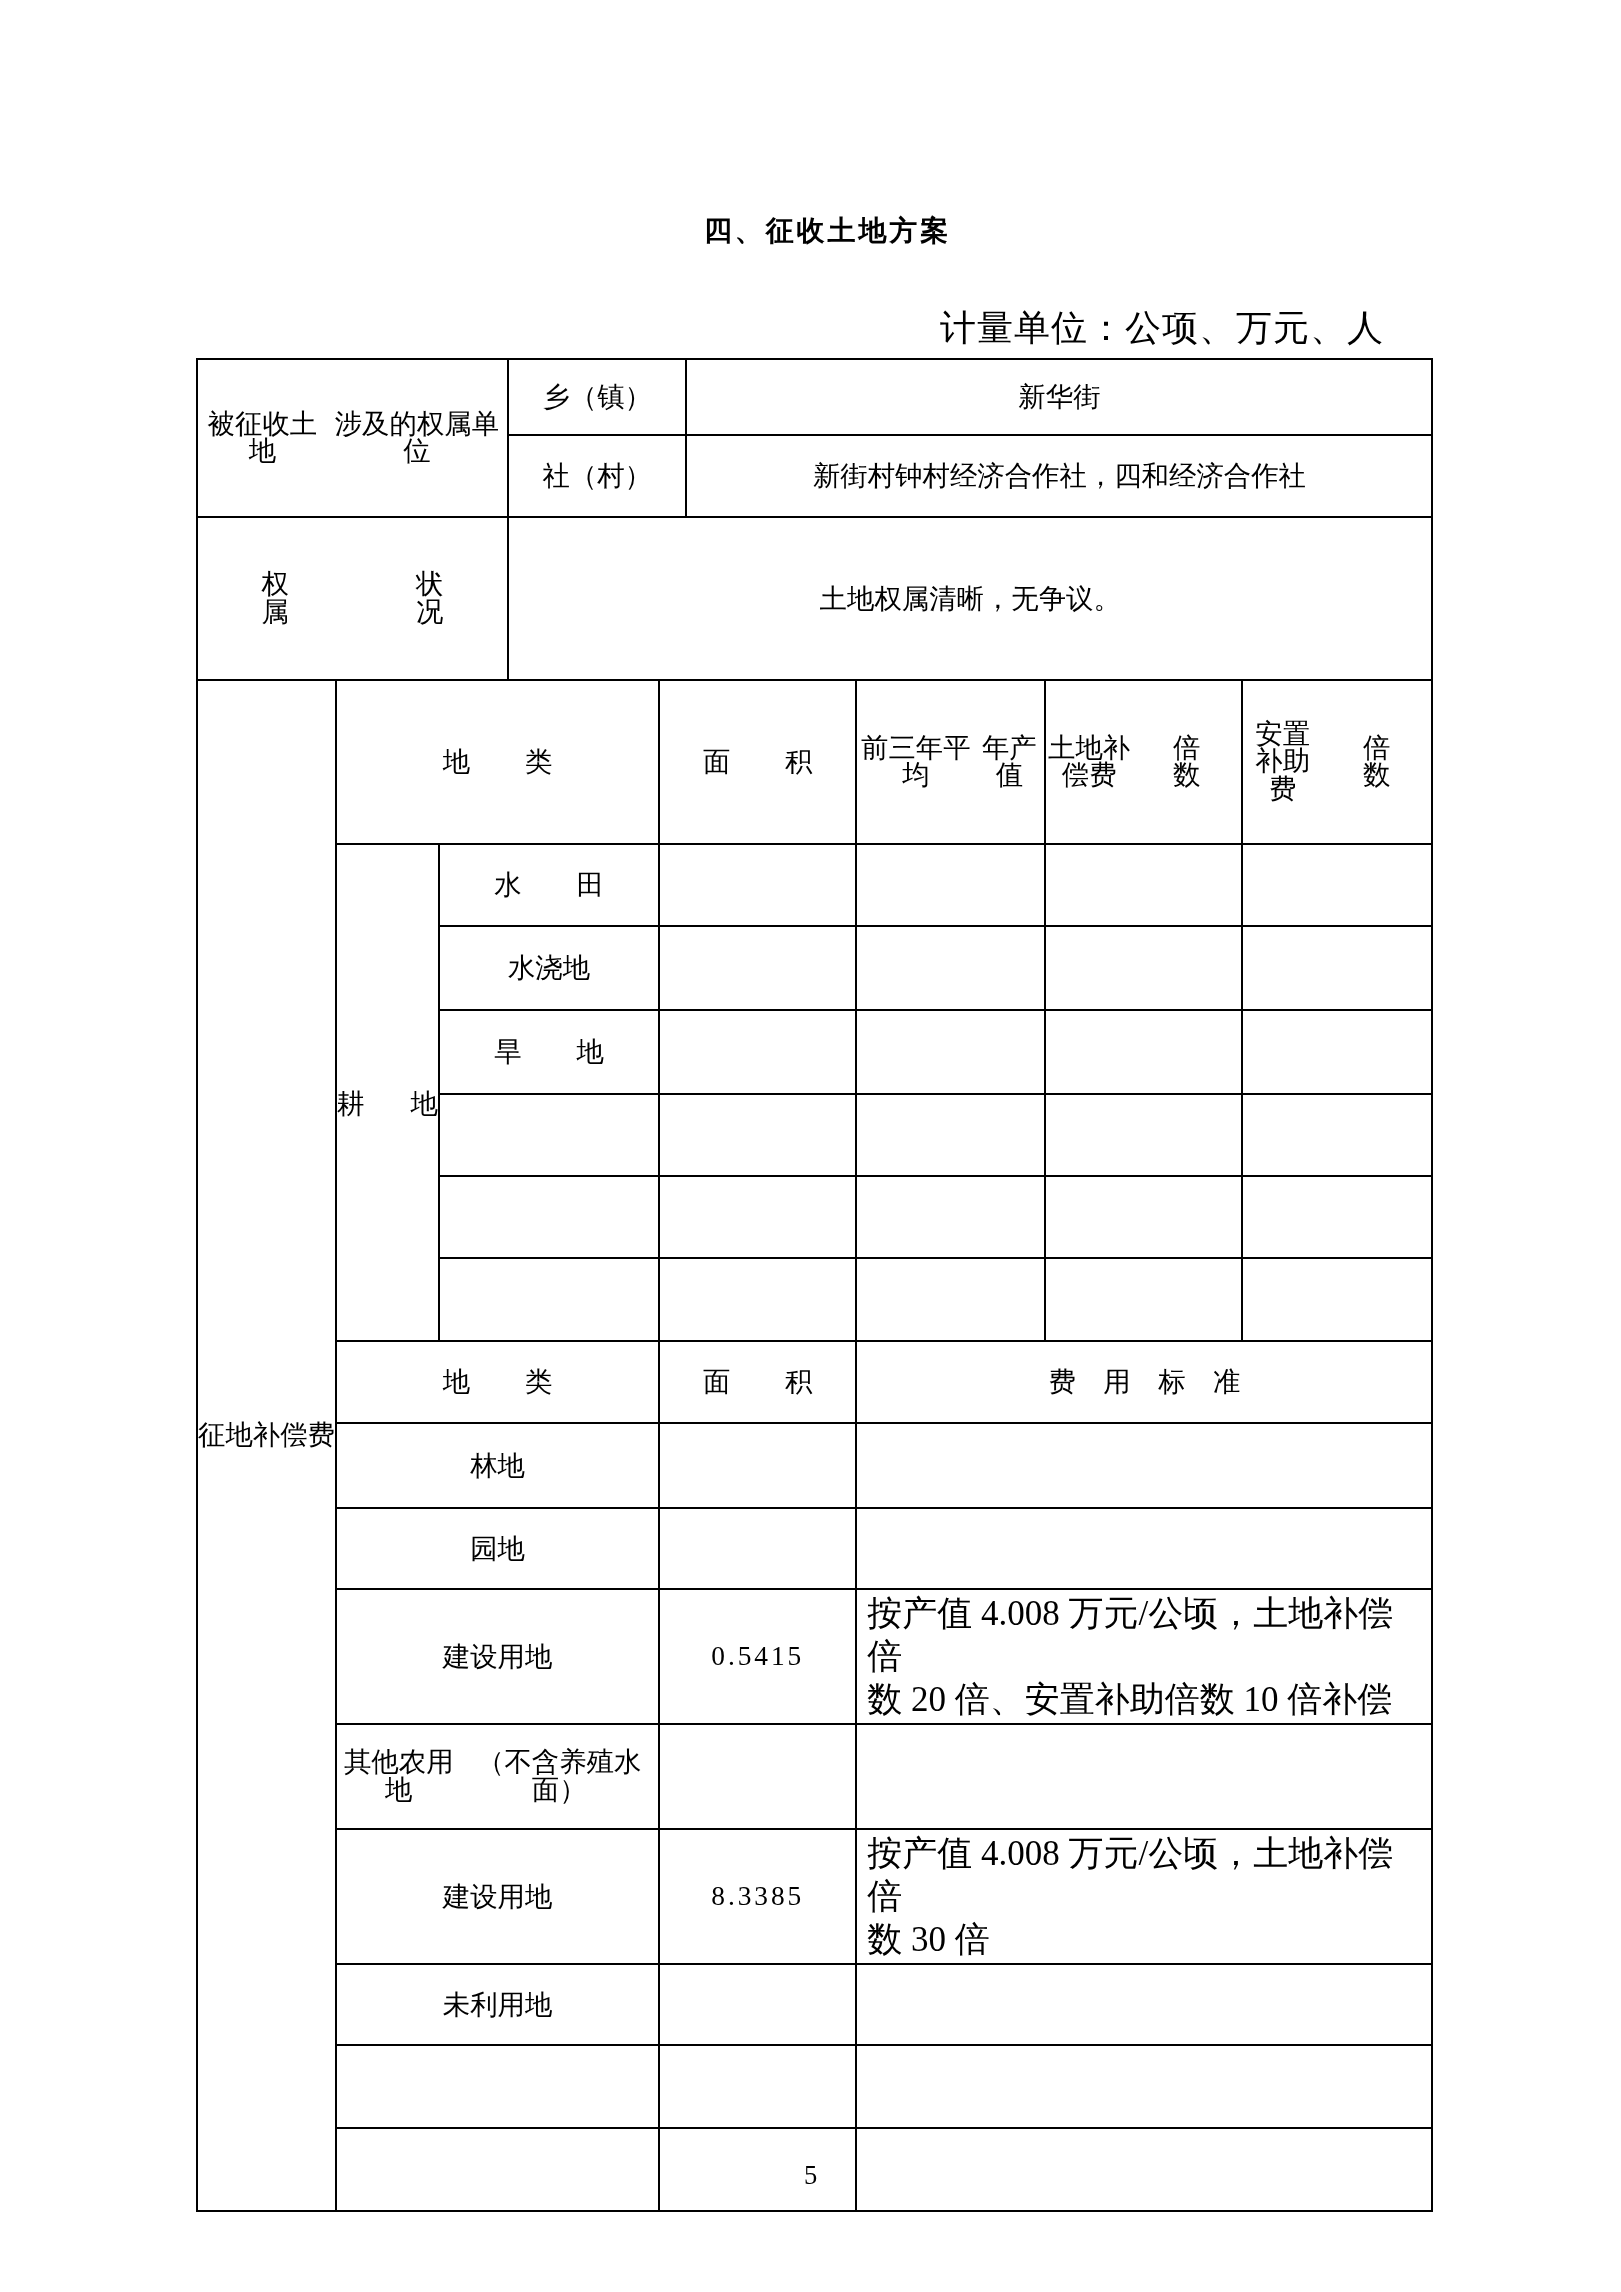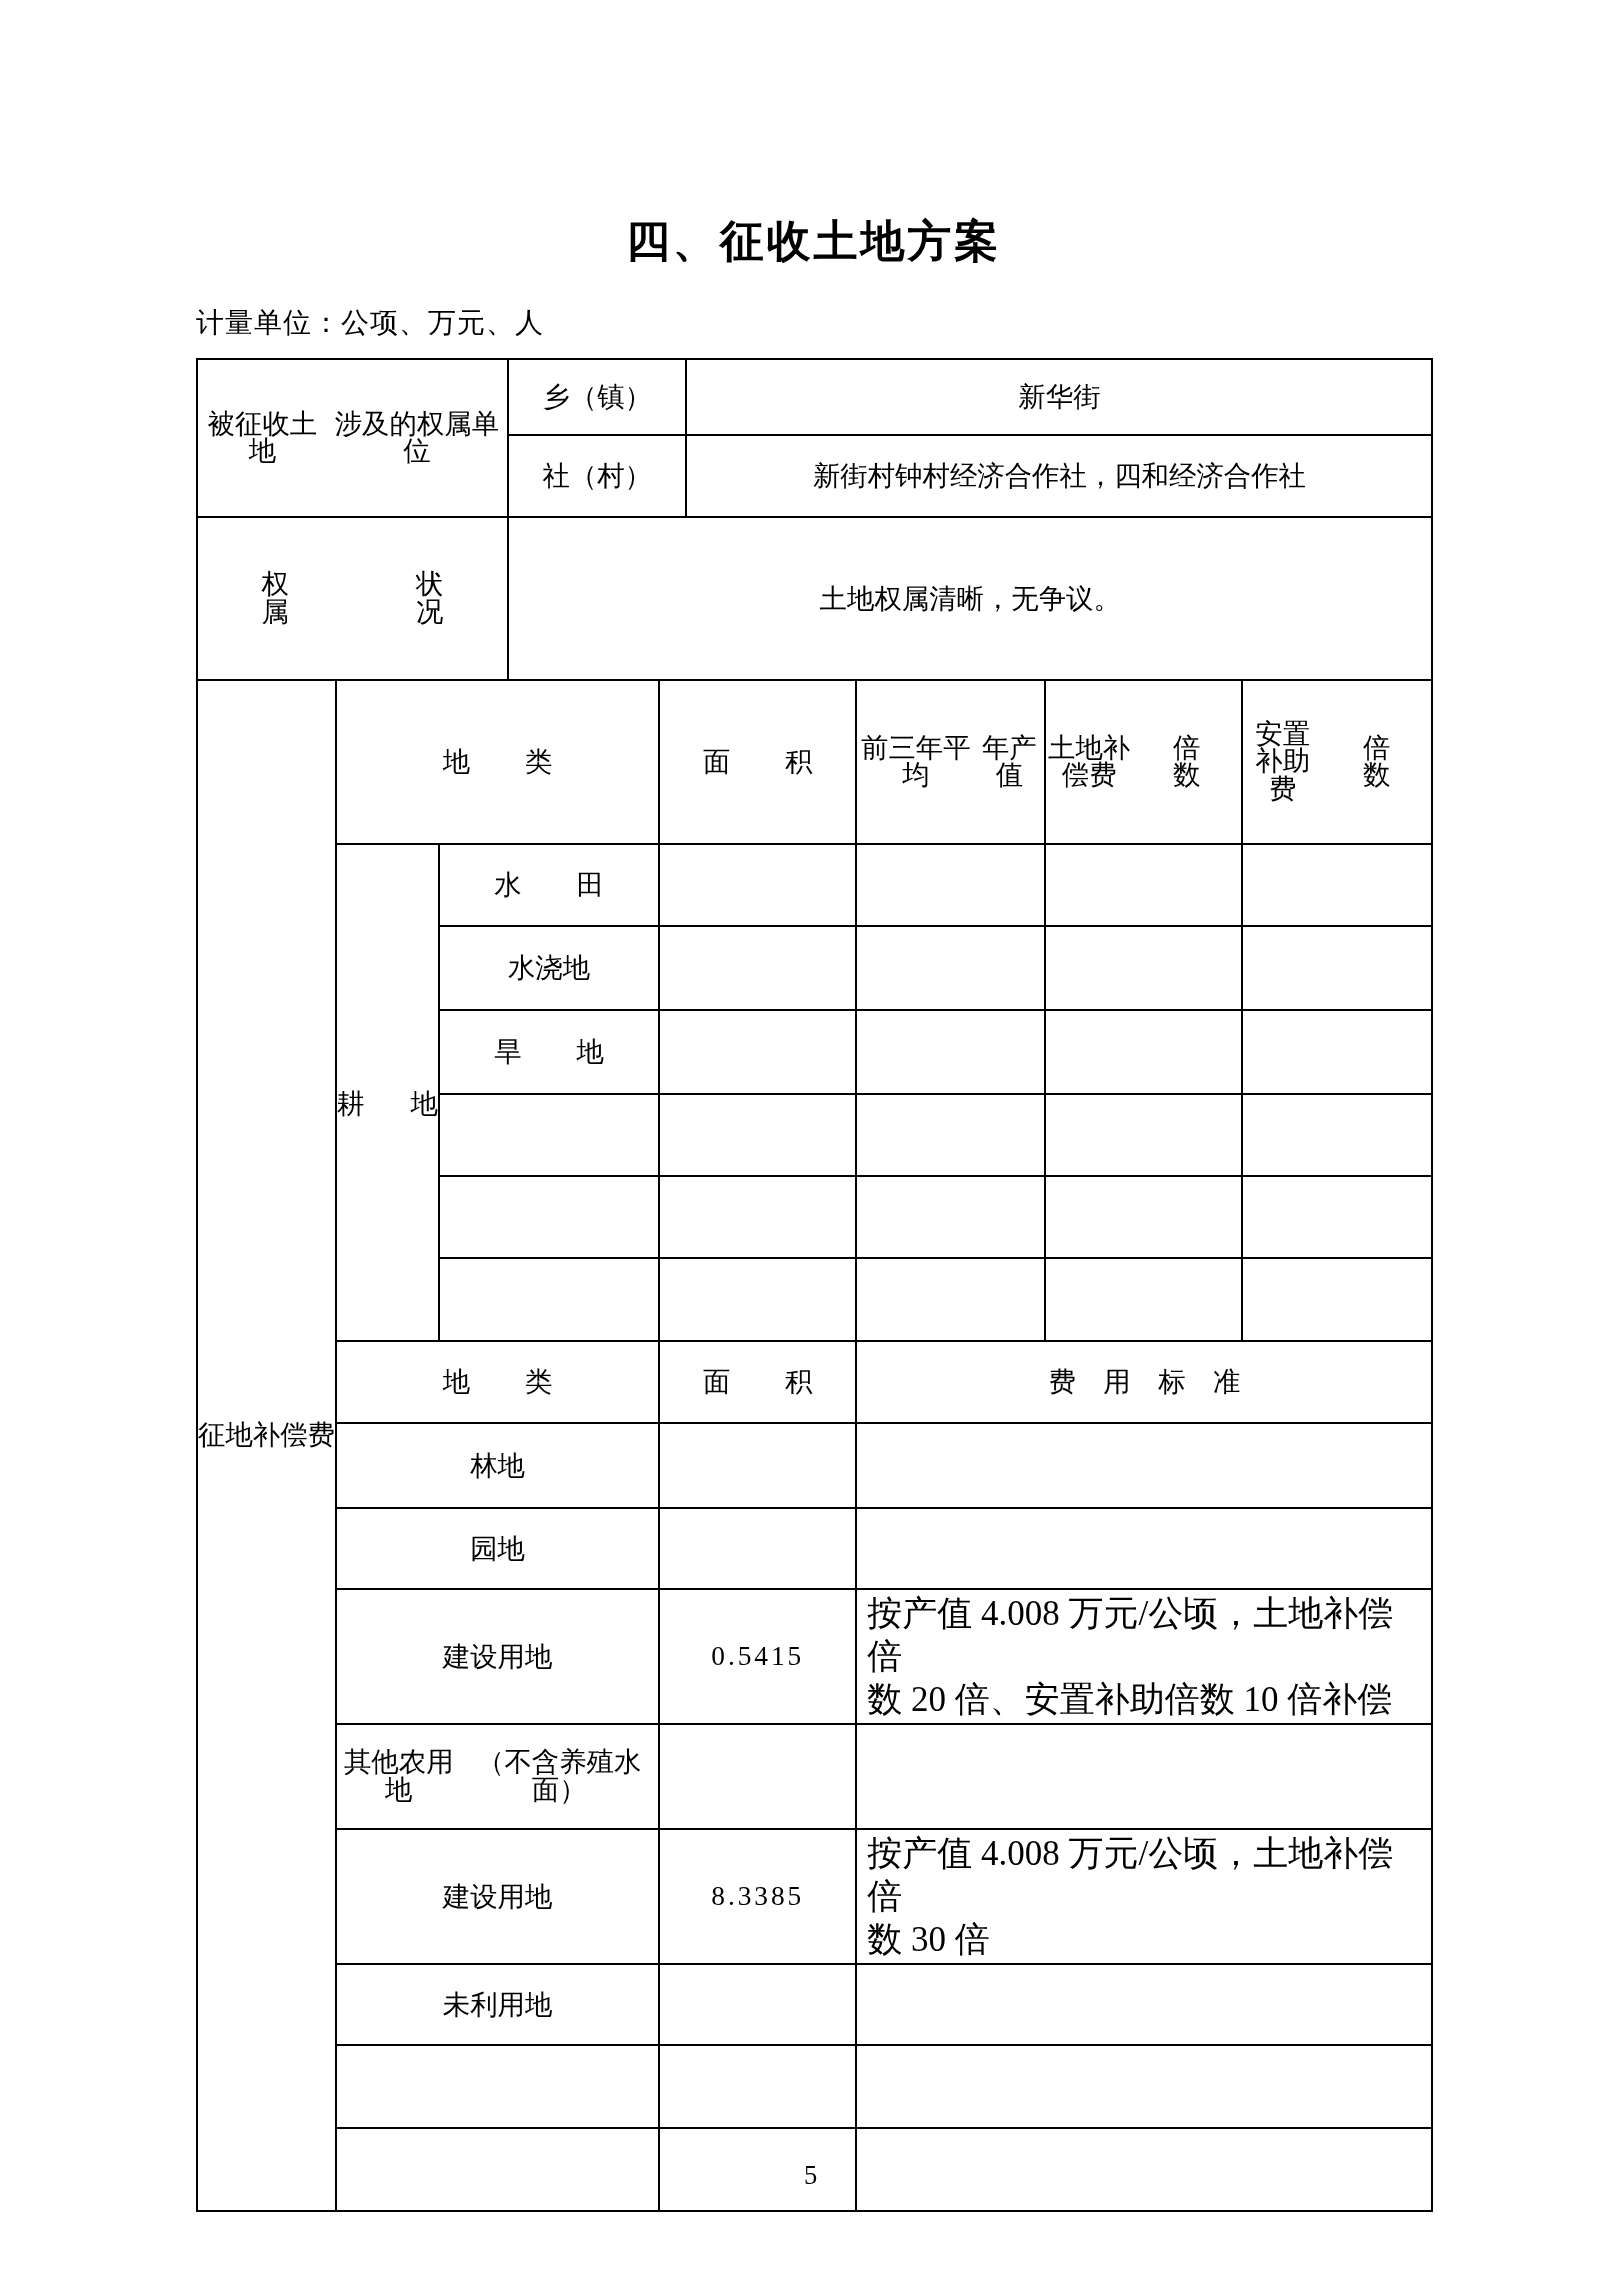"四、征收土地方案" .title { font-size: 44px -> 28px; left: 196px -> 210px }
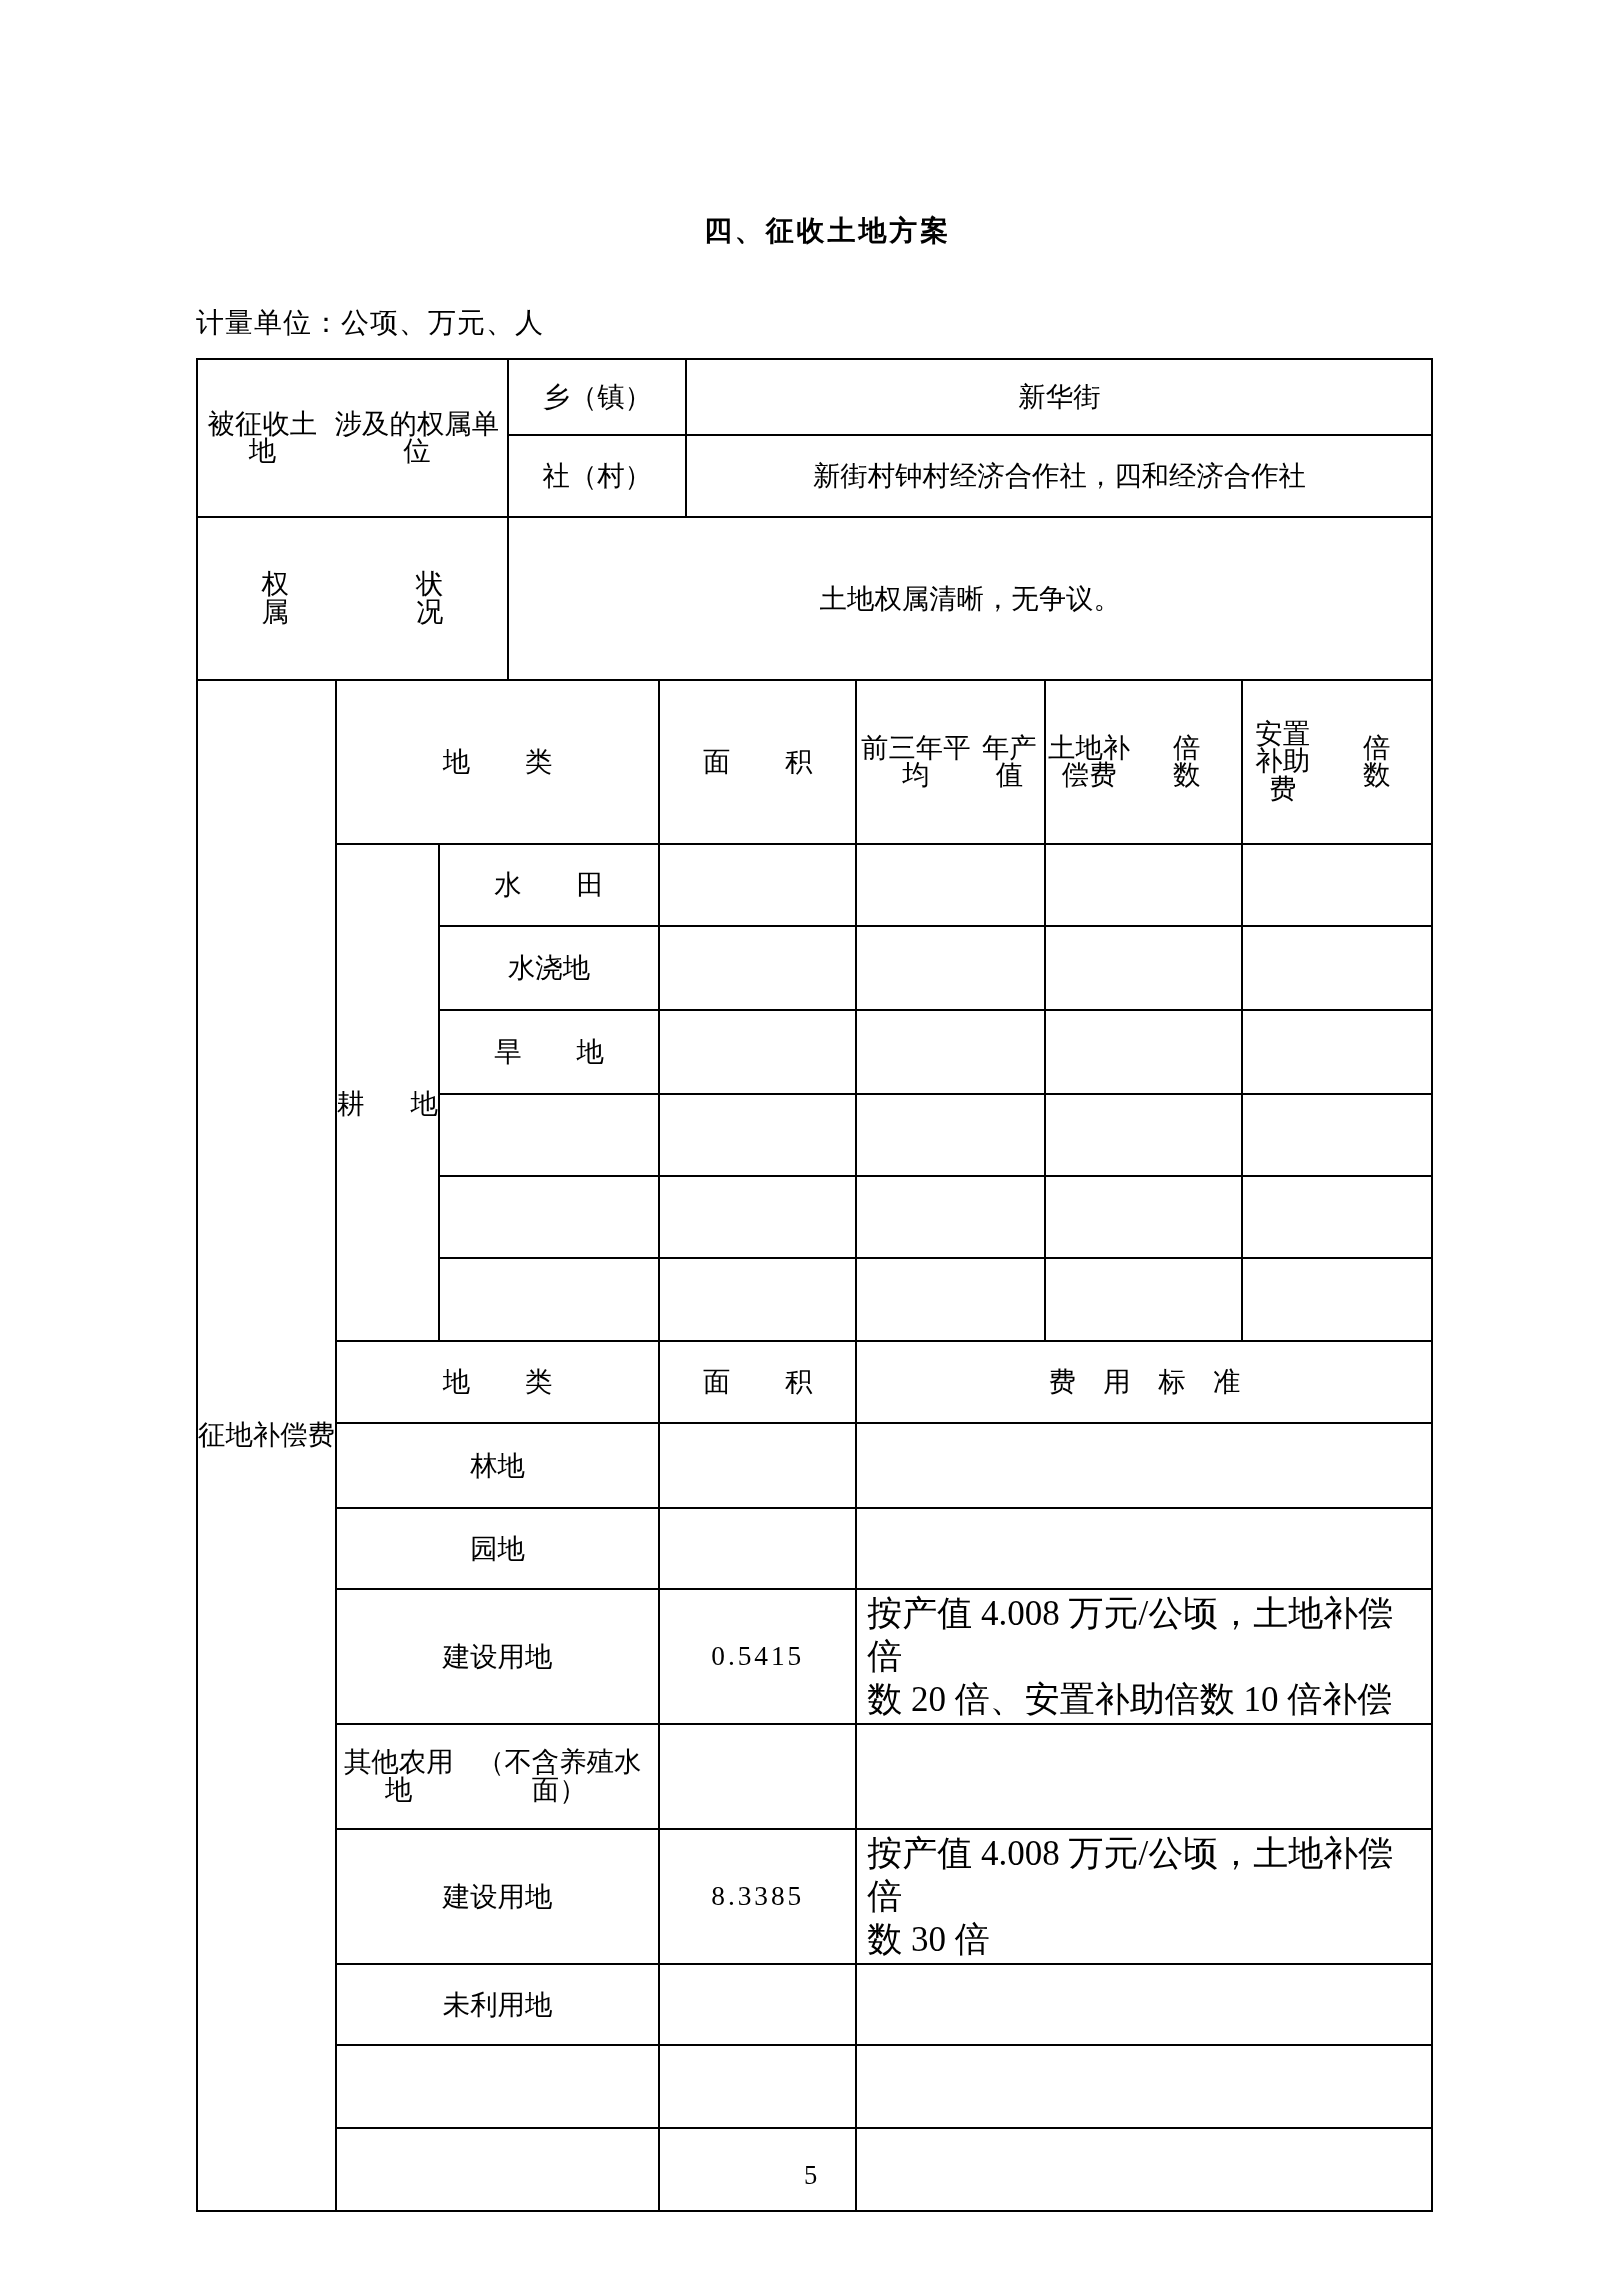"计量单位：公项、万元、人" .unit-note { font-size: 28px -> 36px; text-align: left -> right }
